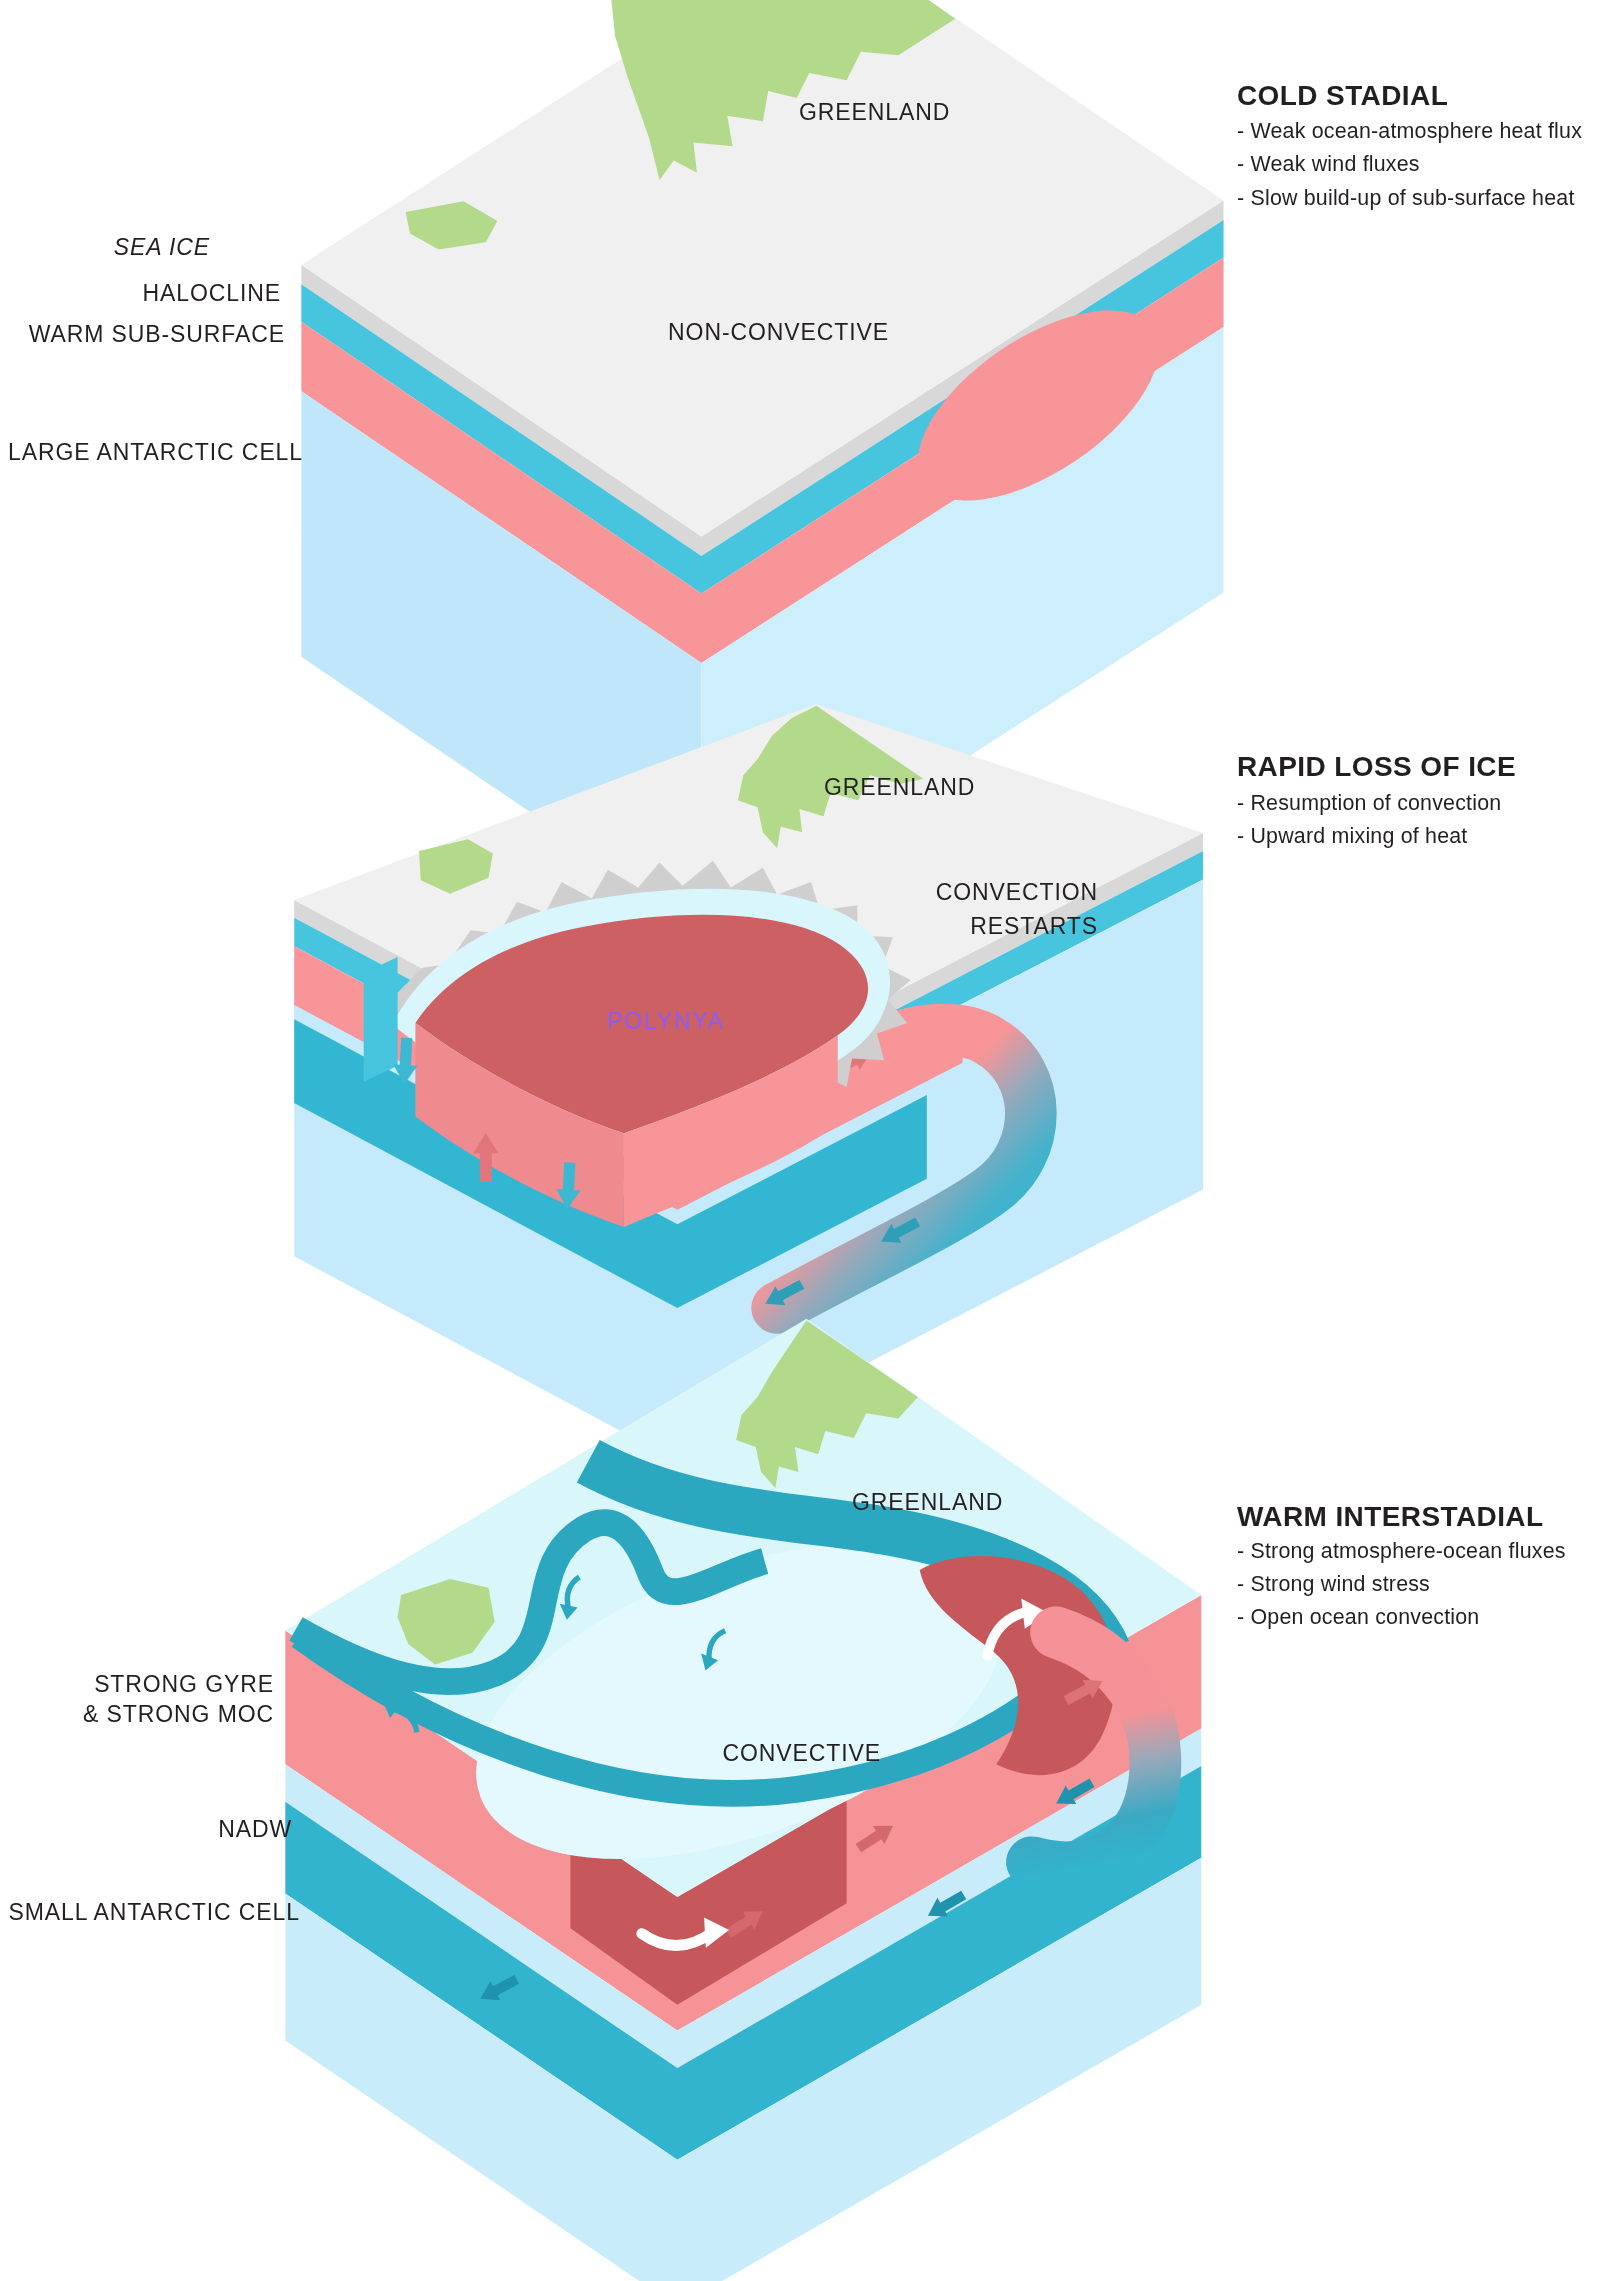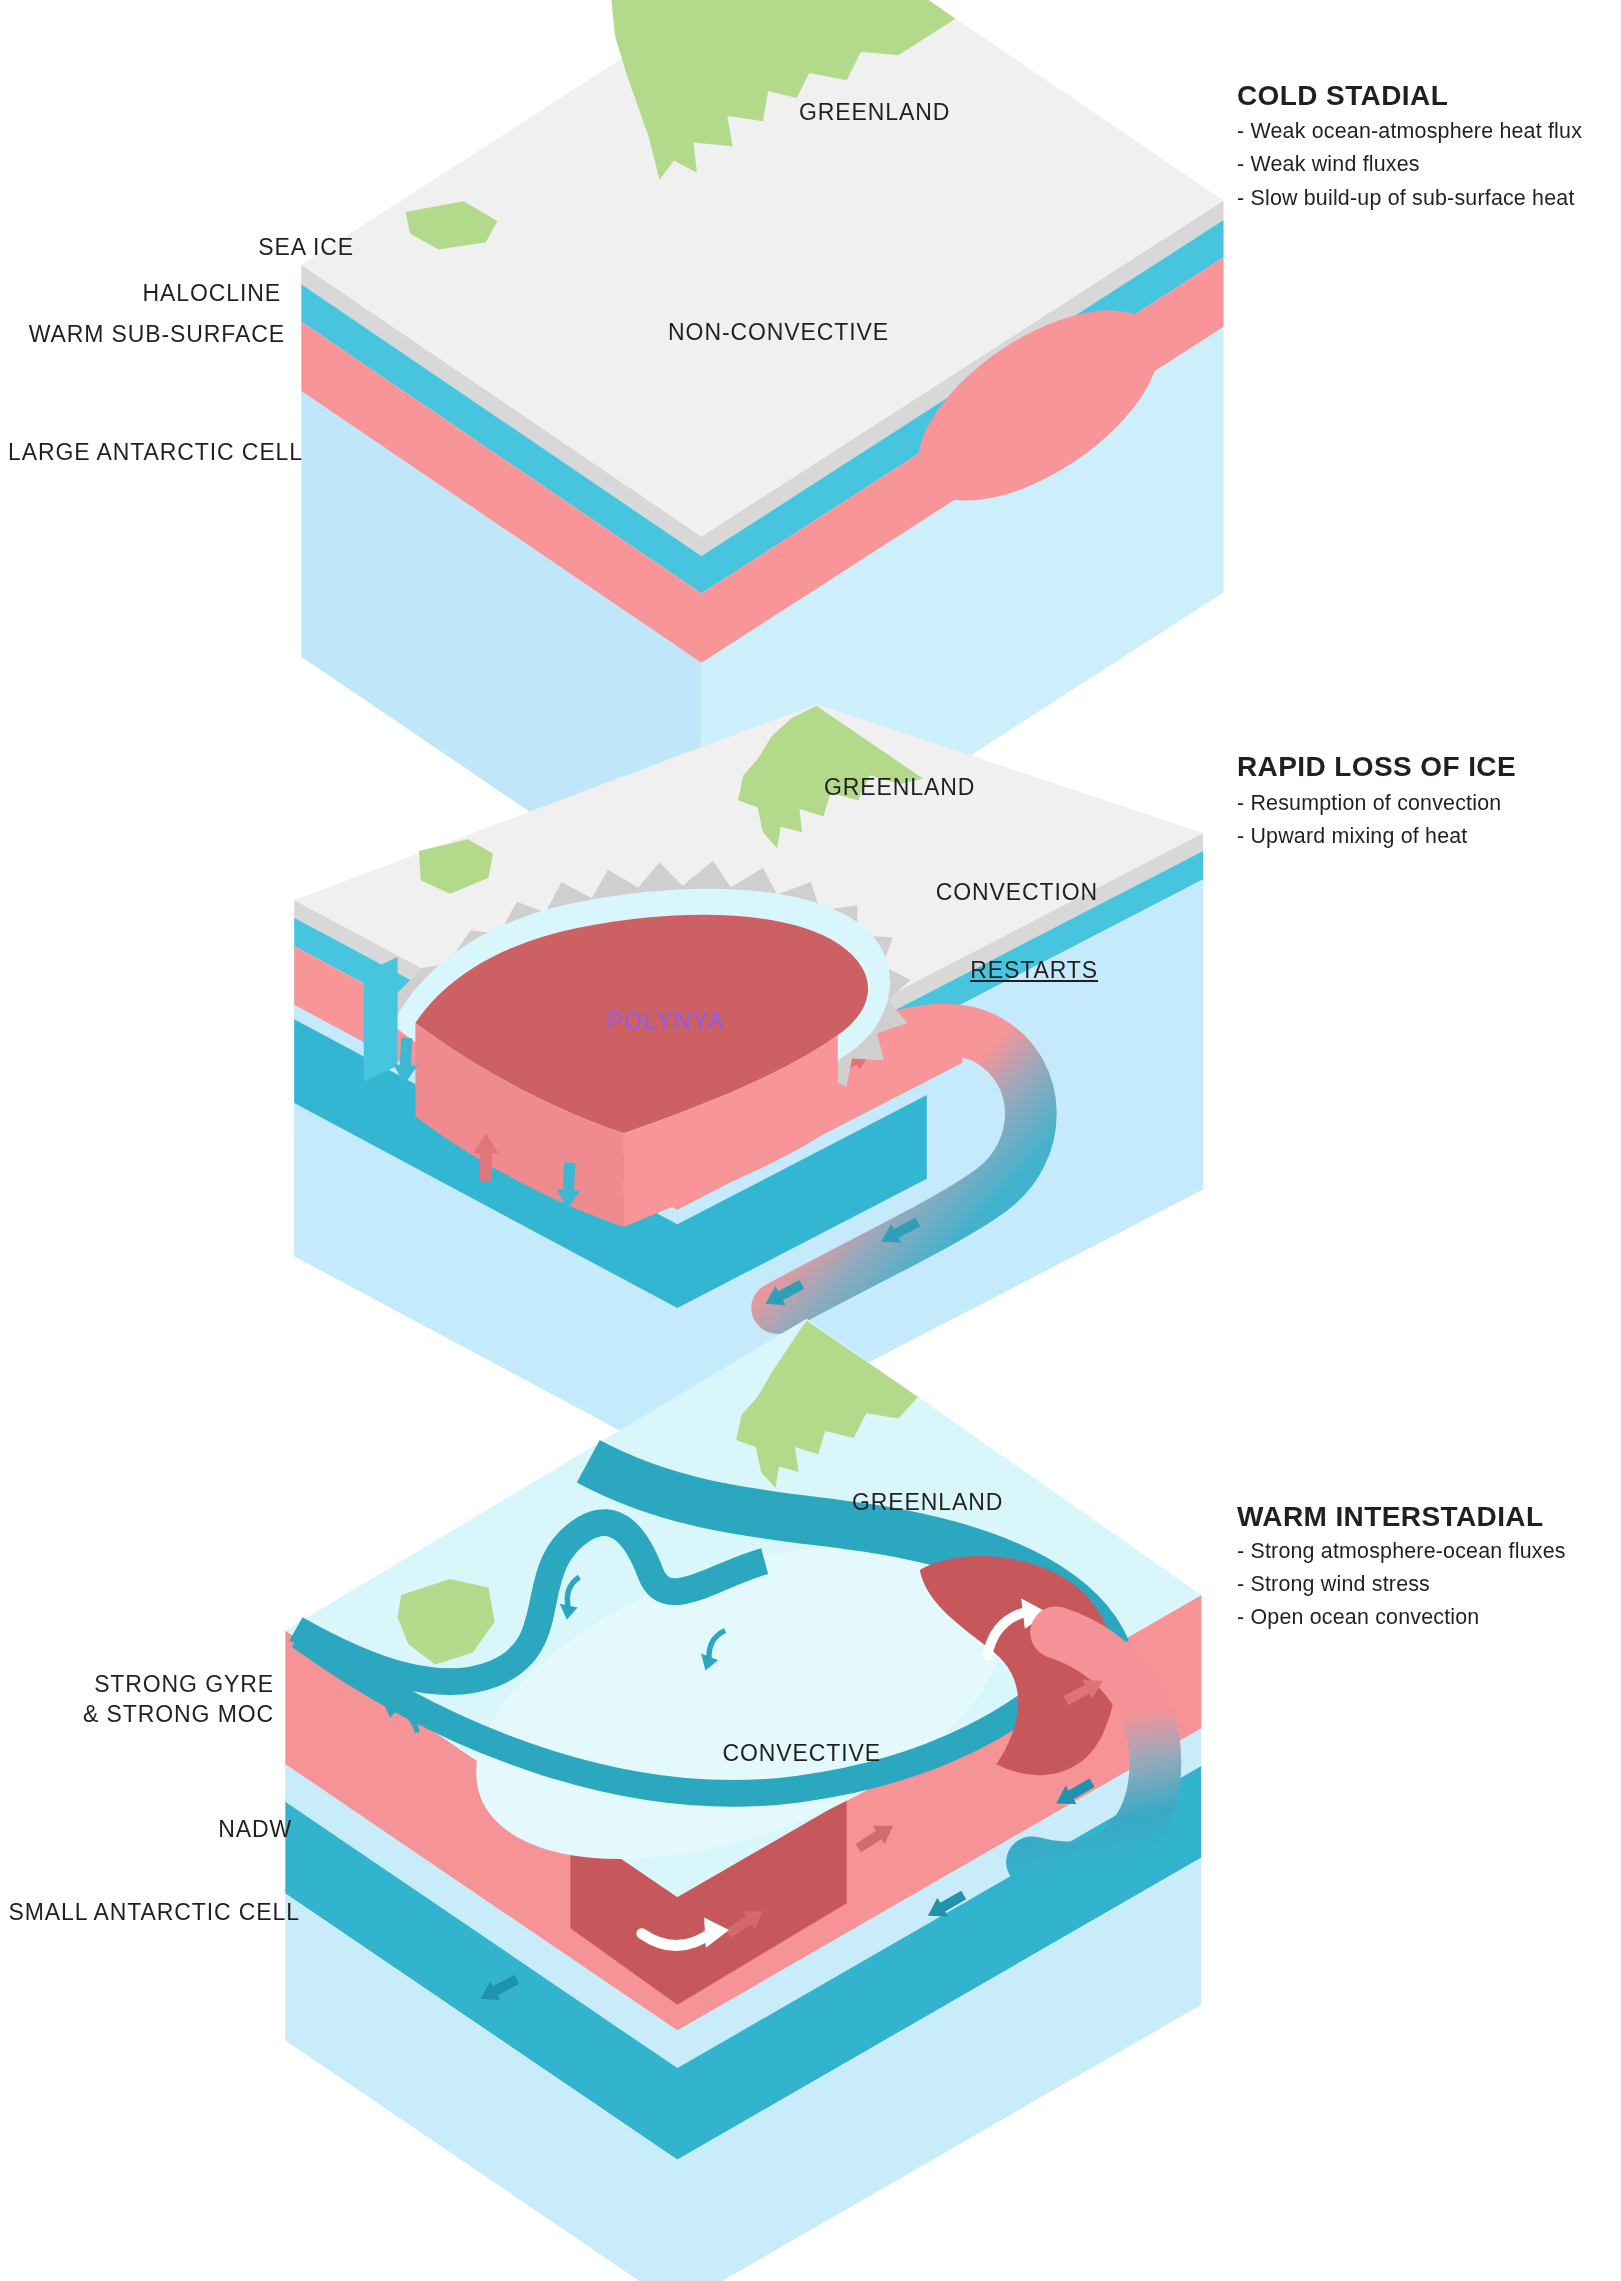"SEA ICE" div.lbl { font-style: none -> italic; right: 1268px -> 1412px }
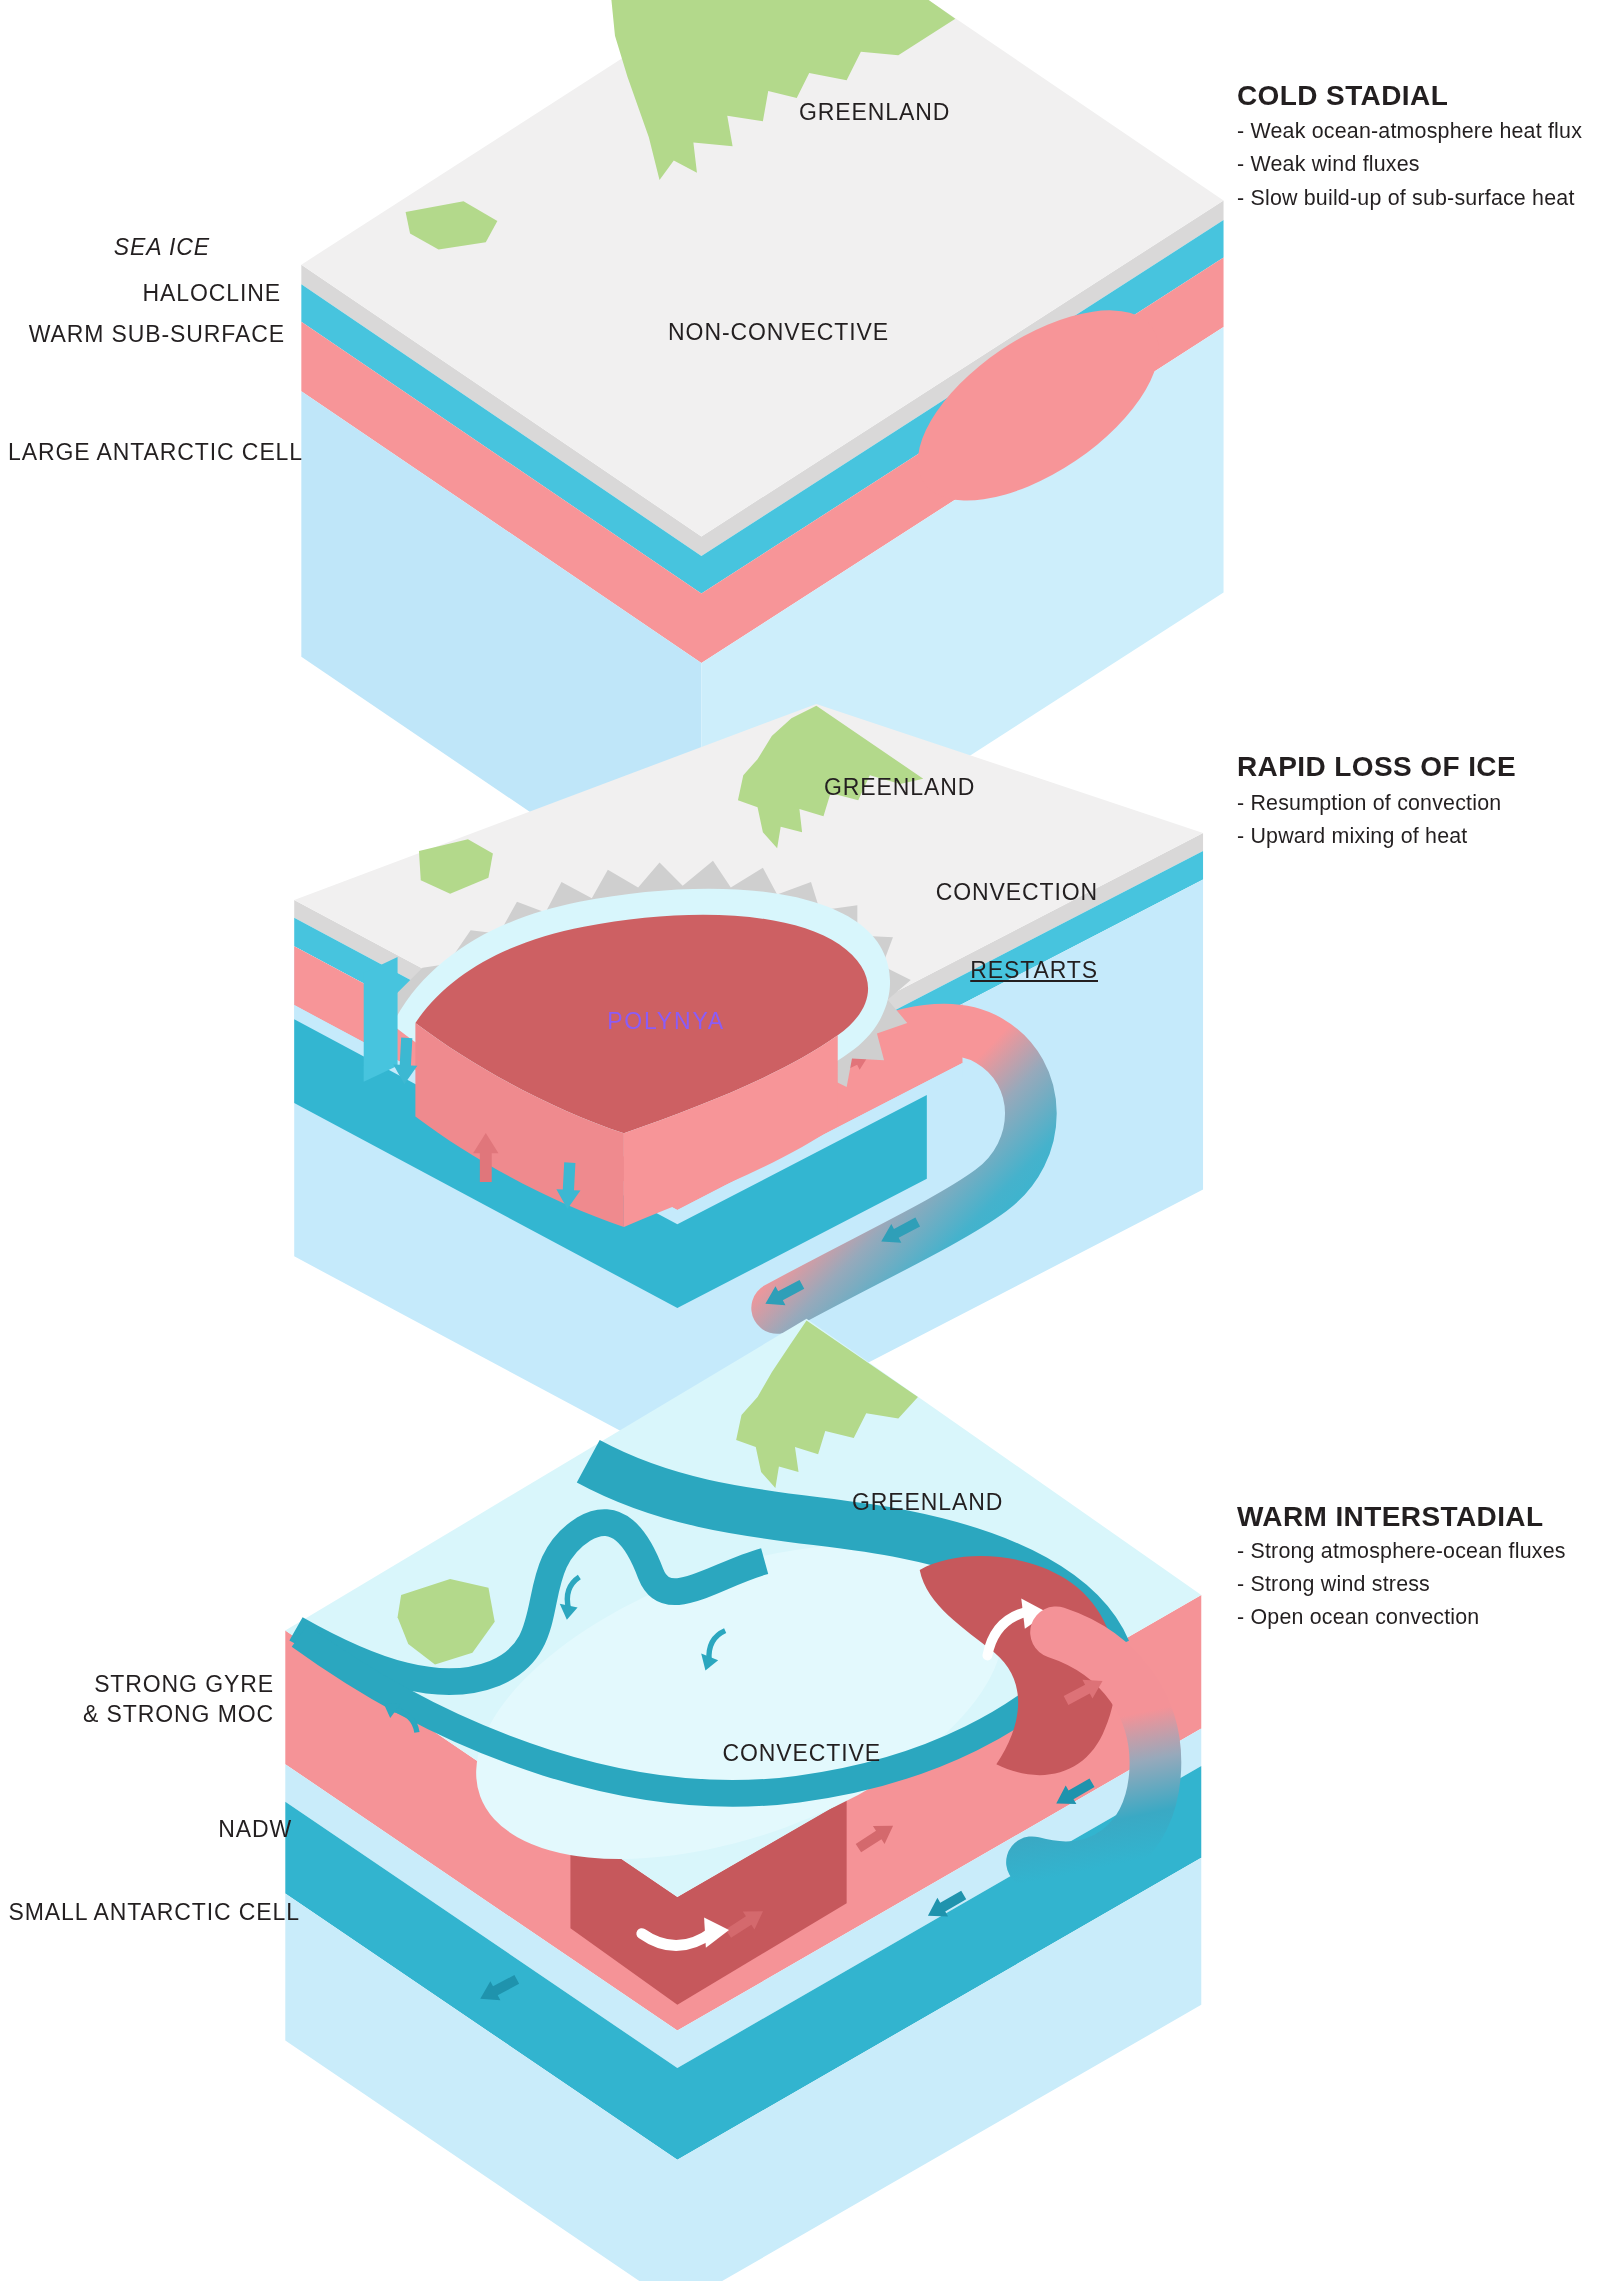"RESTARTS" div.lbl { text-decoration: underline -> none; top: 956px -> 912px }
